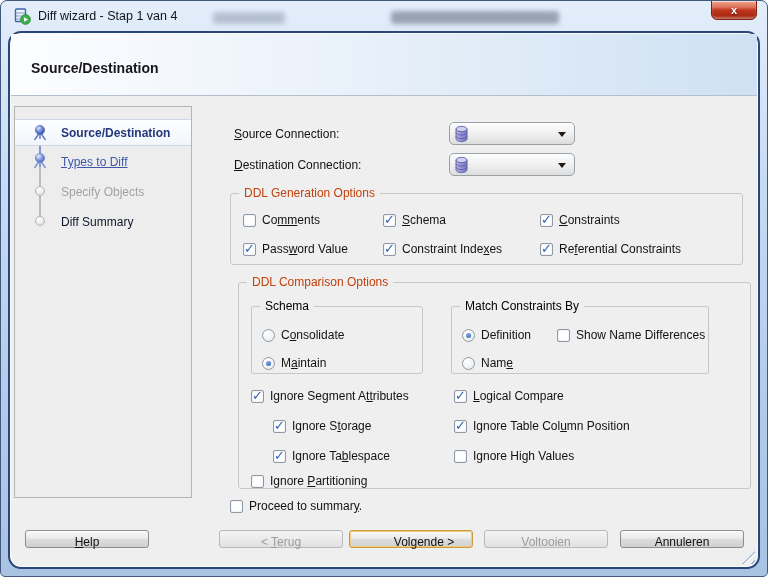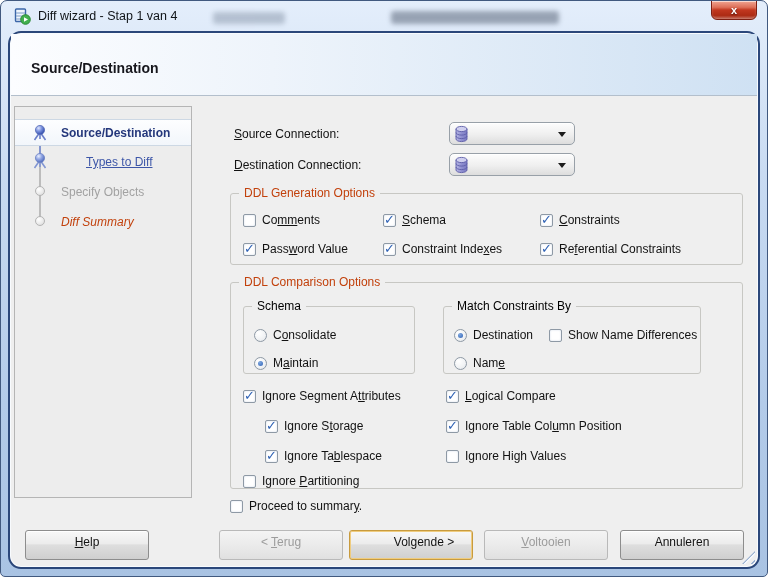"Types to Diff" #step-label-2 { margin-left: 25px -> none }
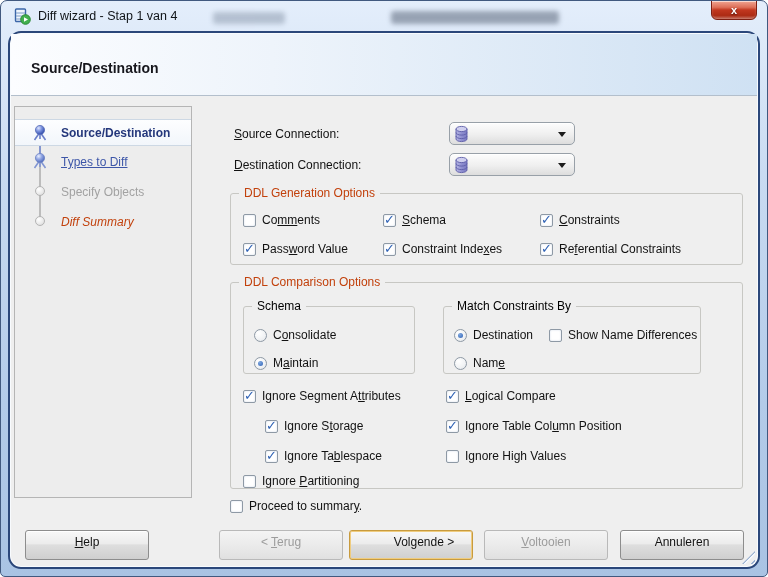"Diff Summary" #step-label-4 { color: #c2410c -> #0f172a; font-style: italic -> none }
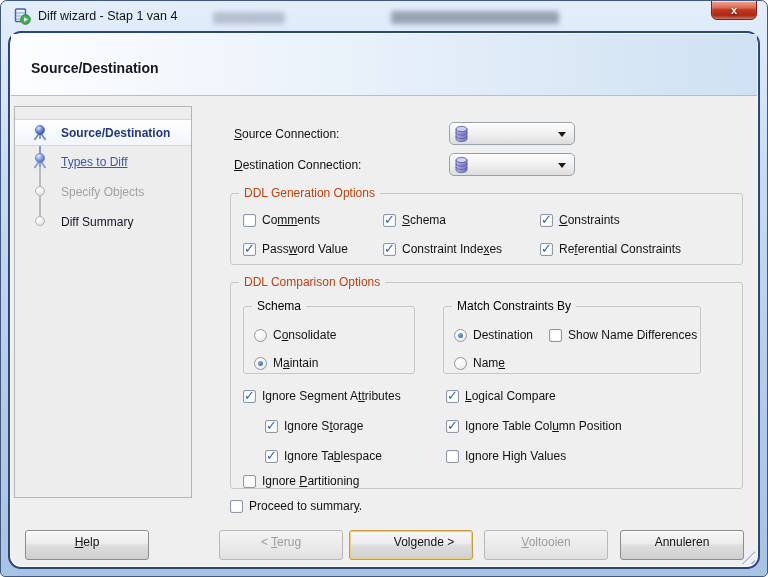"DDL Comparison Options" #group-cmp { left: 219px -> 227px }
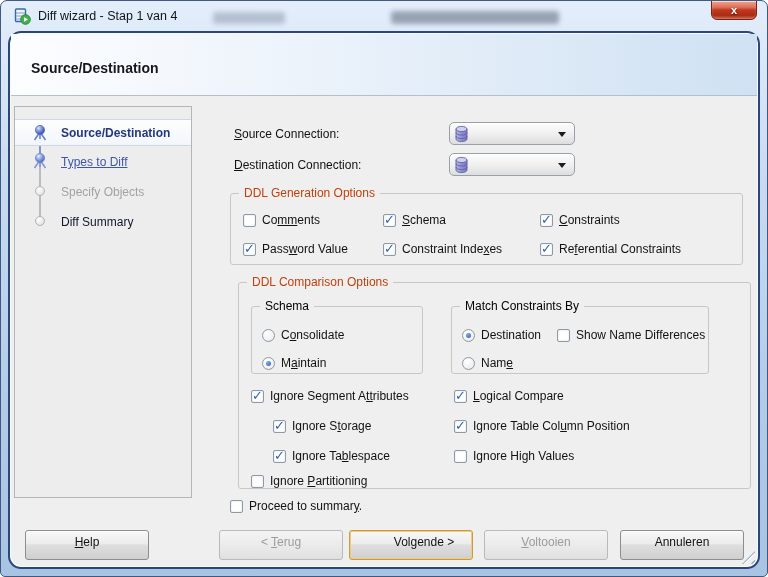"Destination" span.lbl { text: Destination -> Definition }
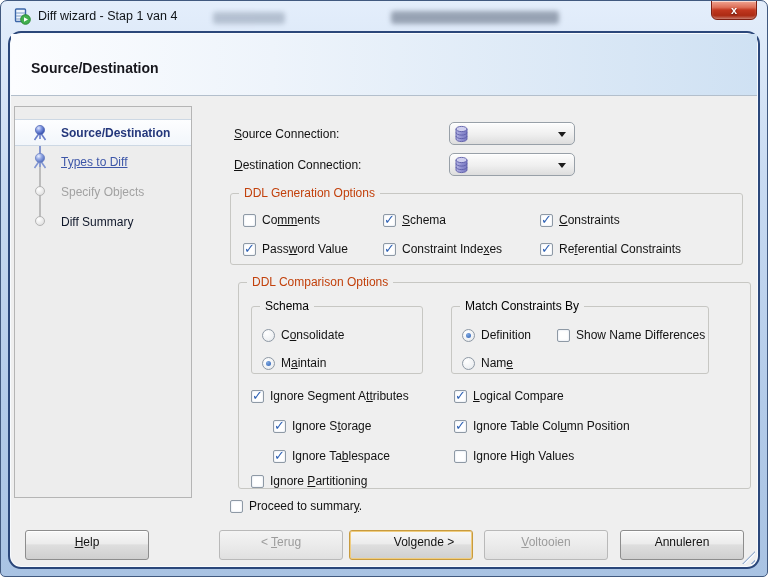"Help" .btn { height: 30px -> 18px }
